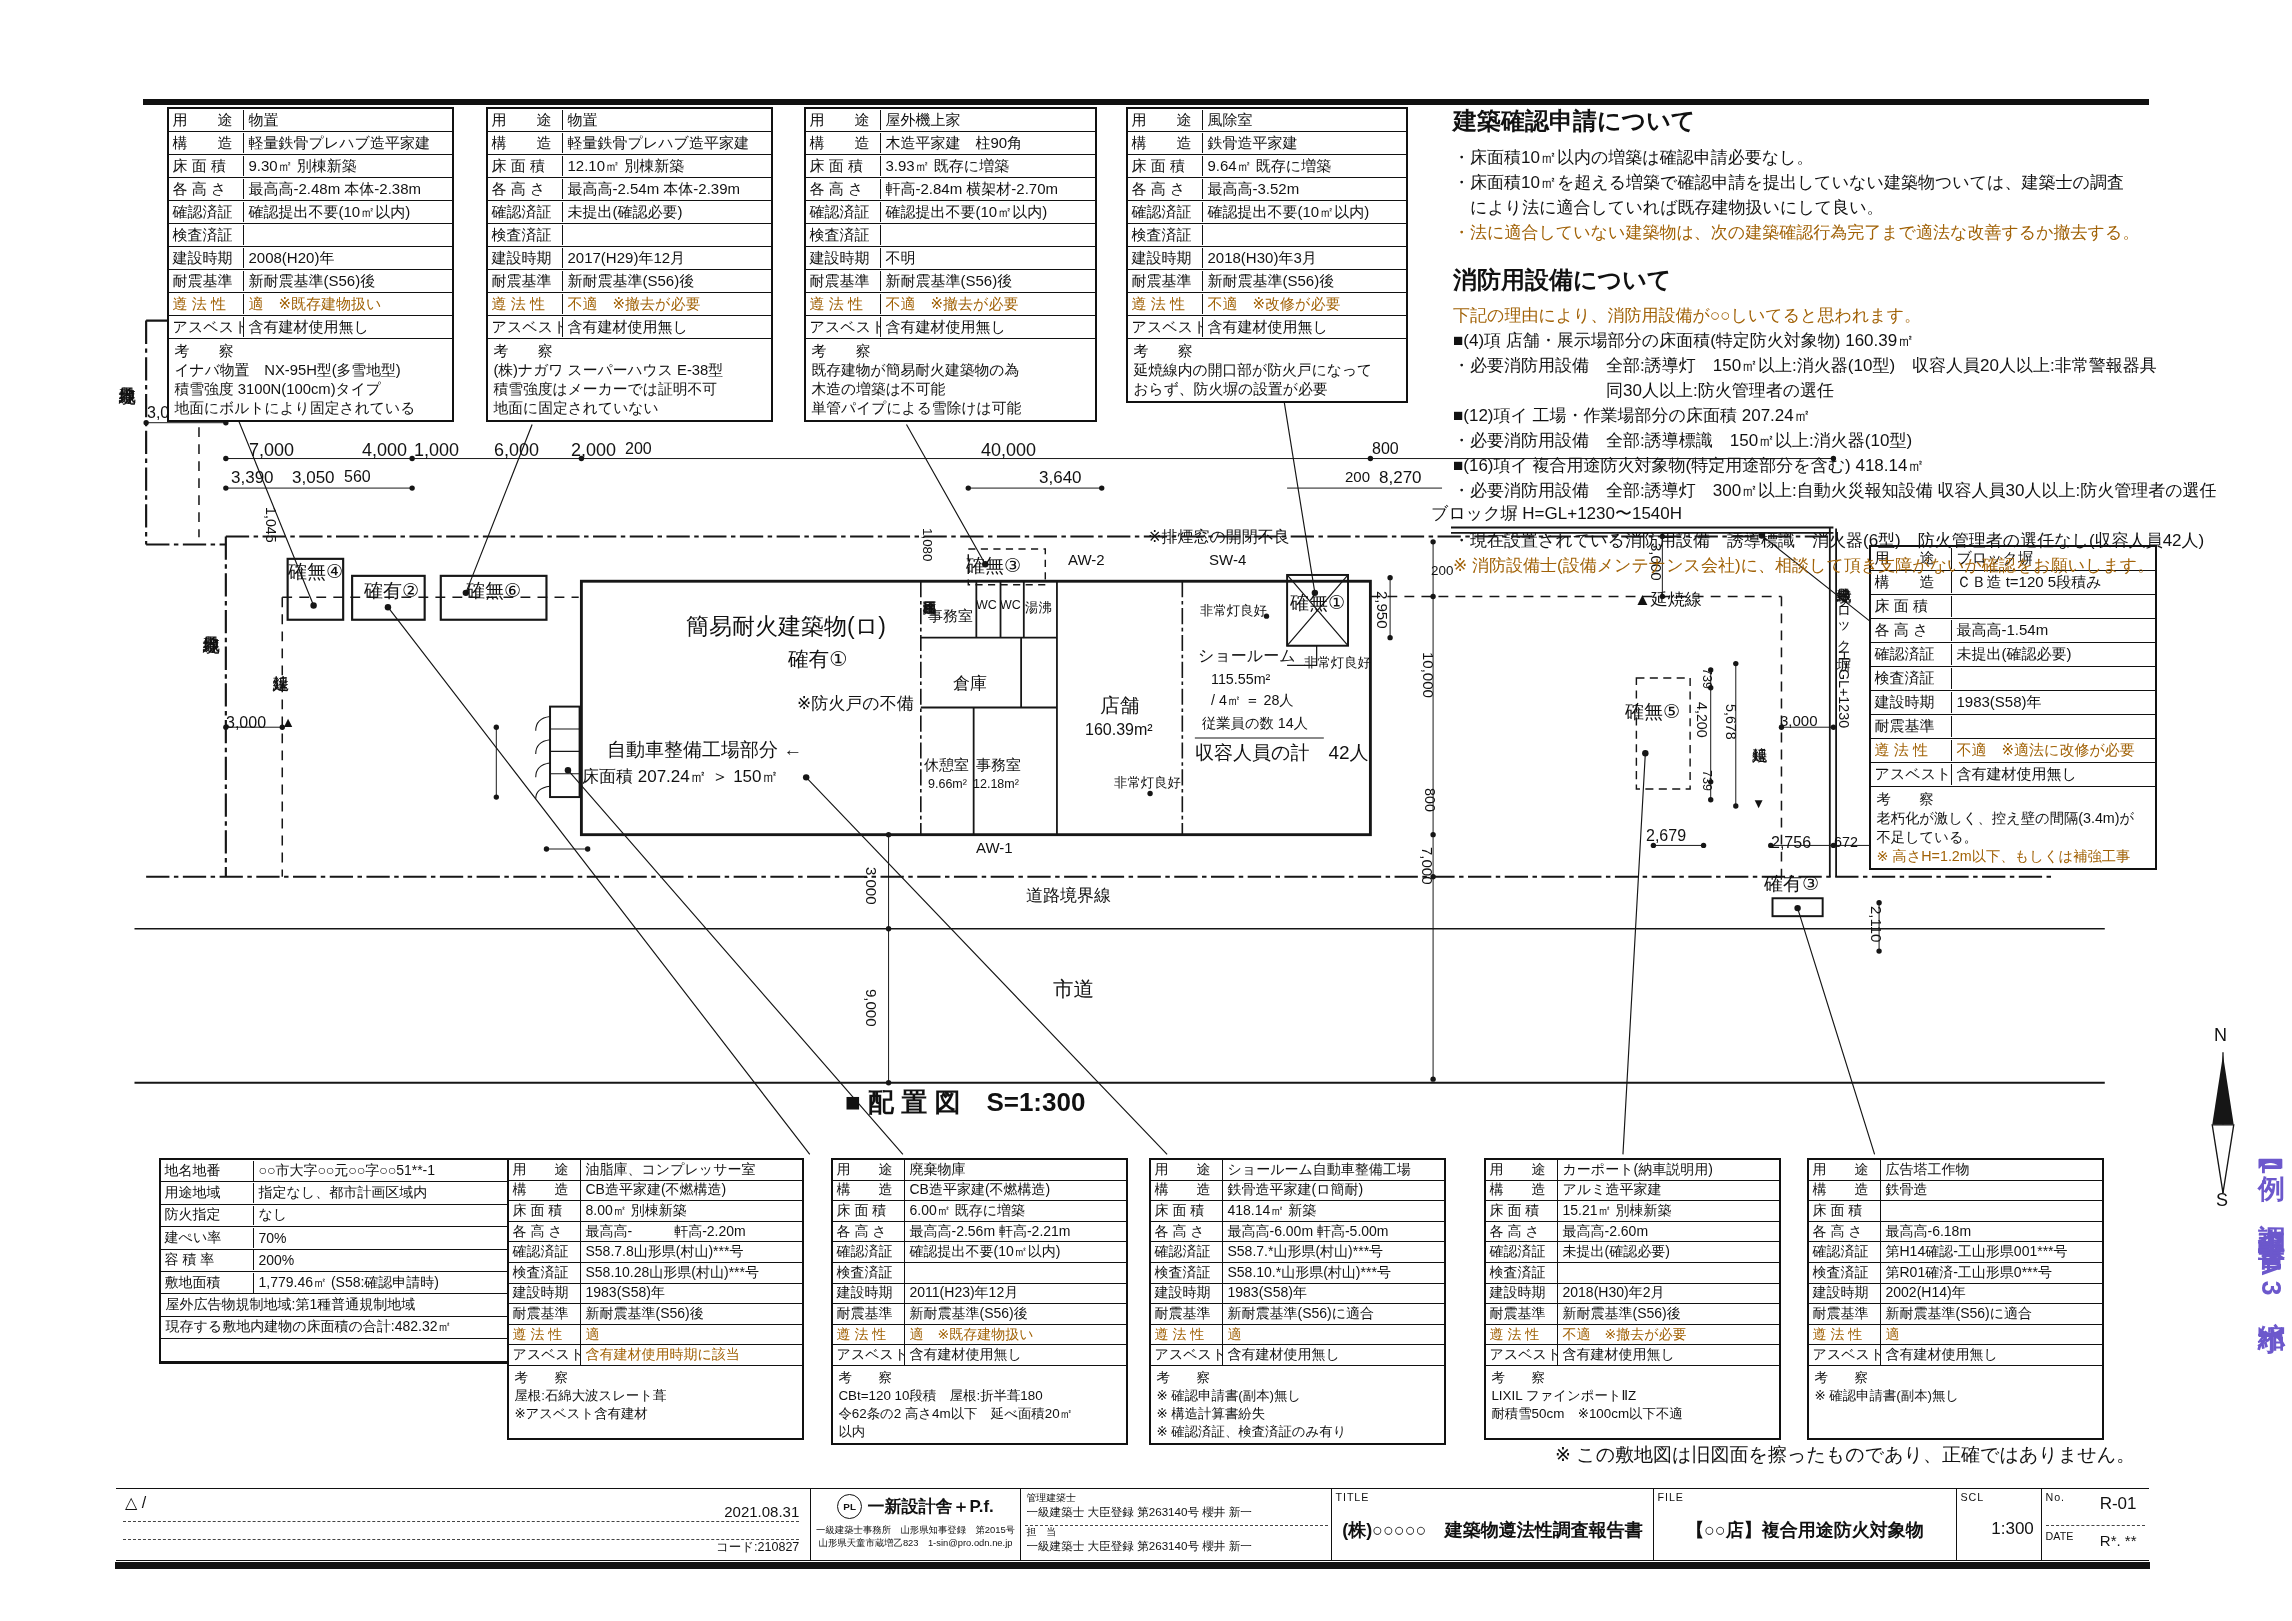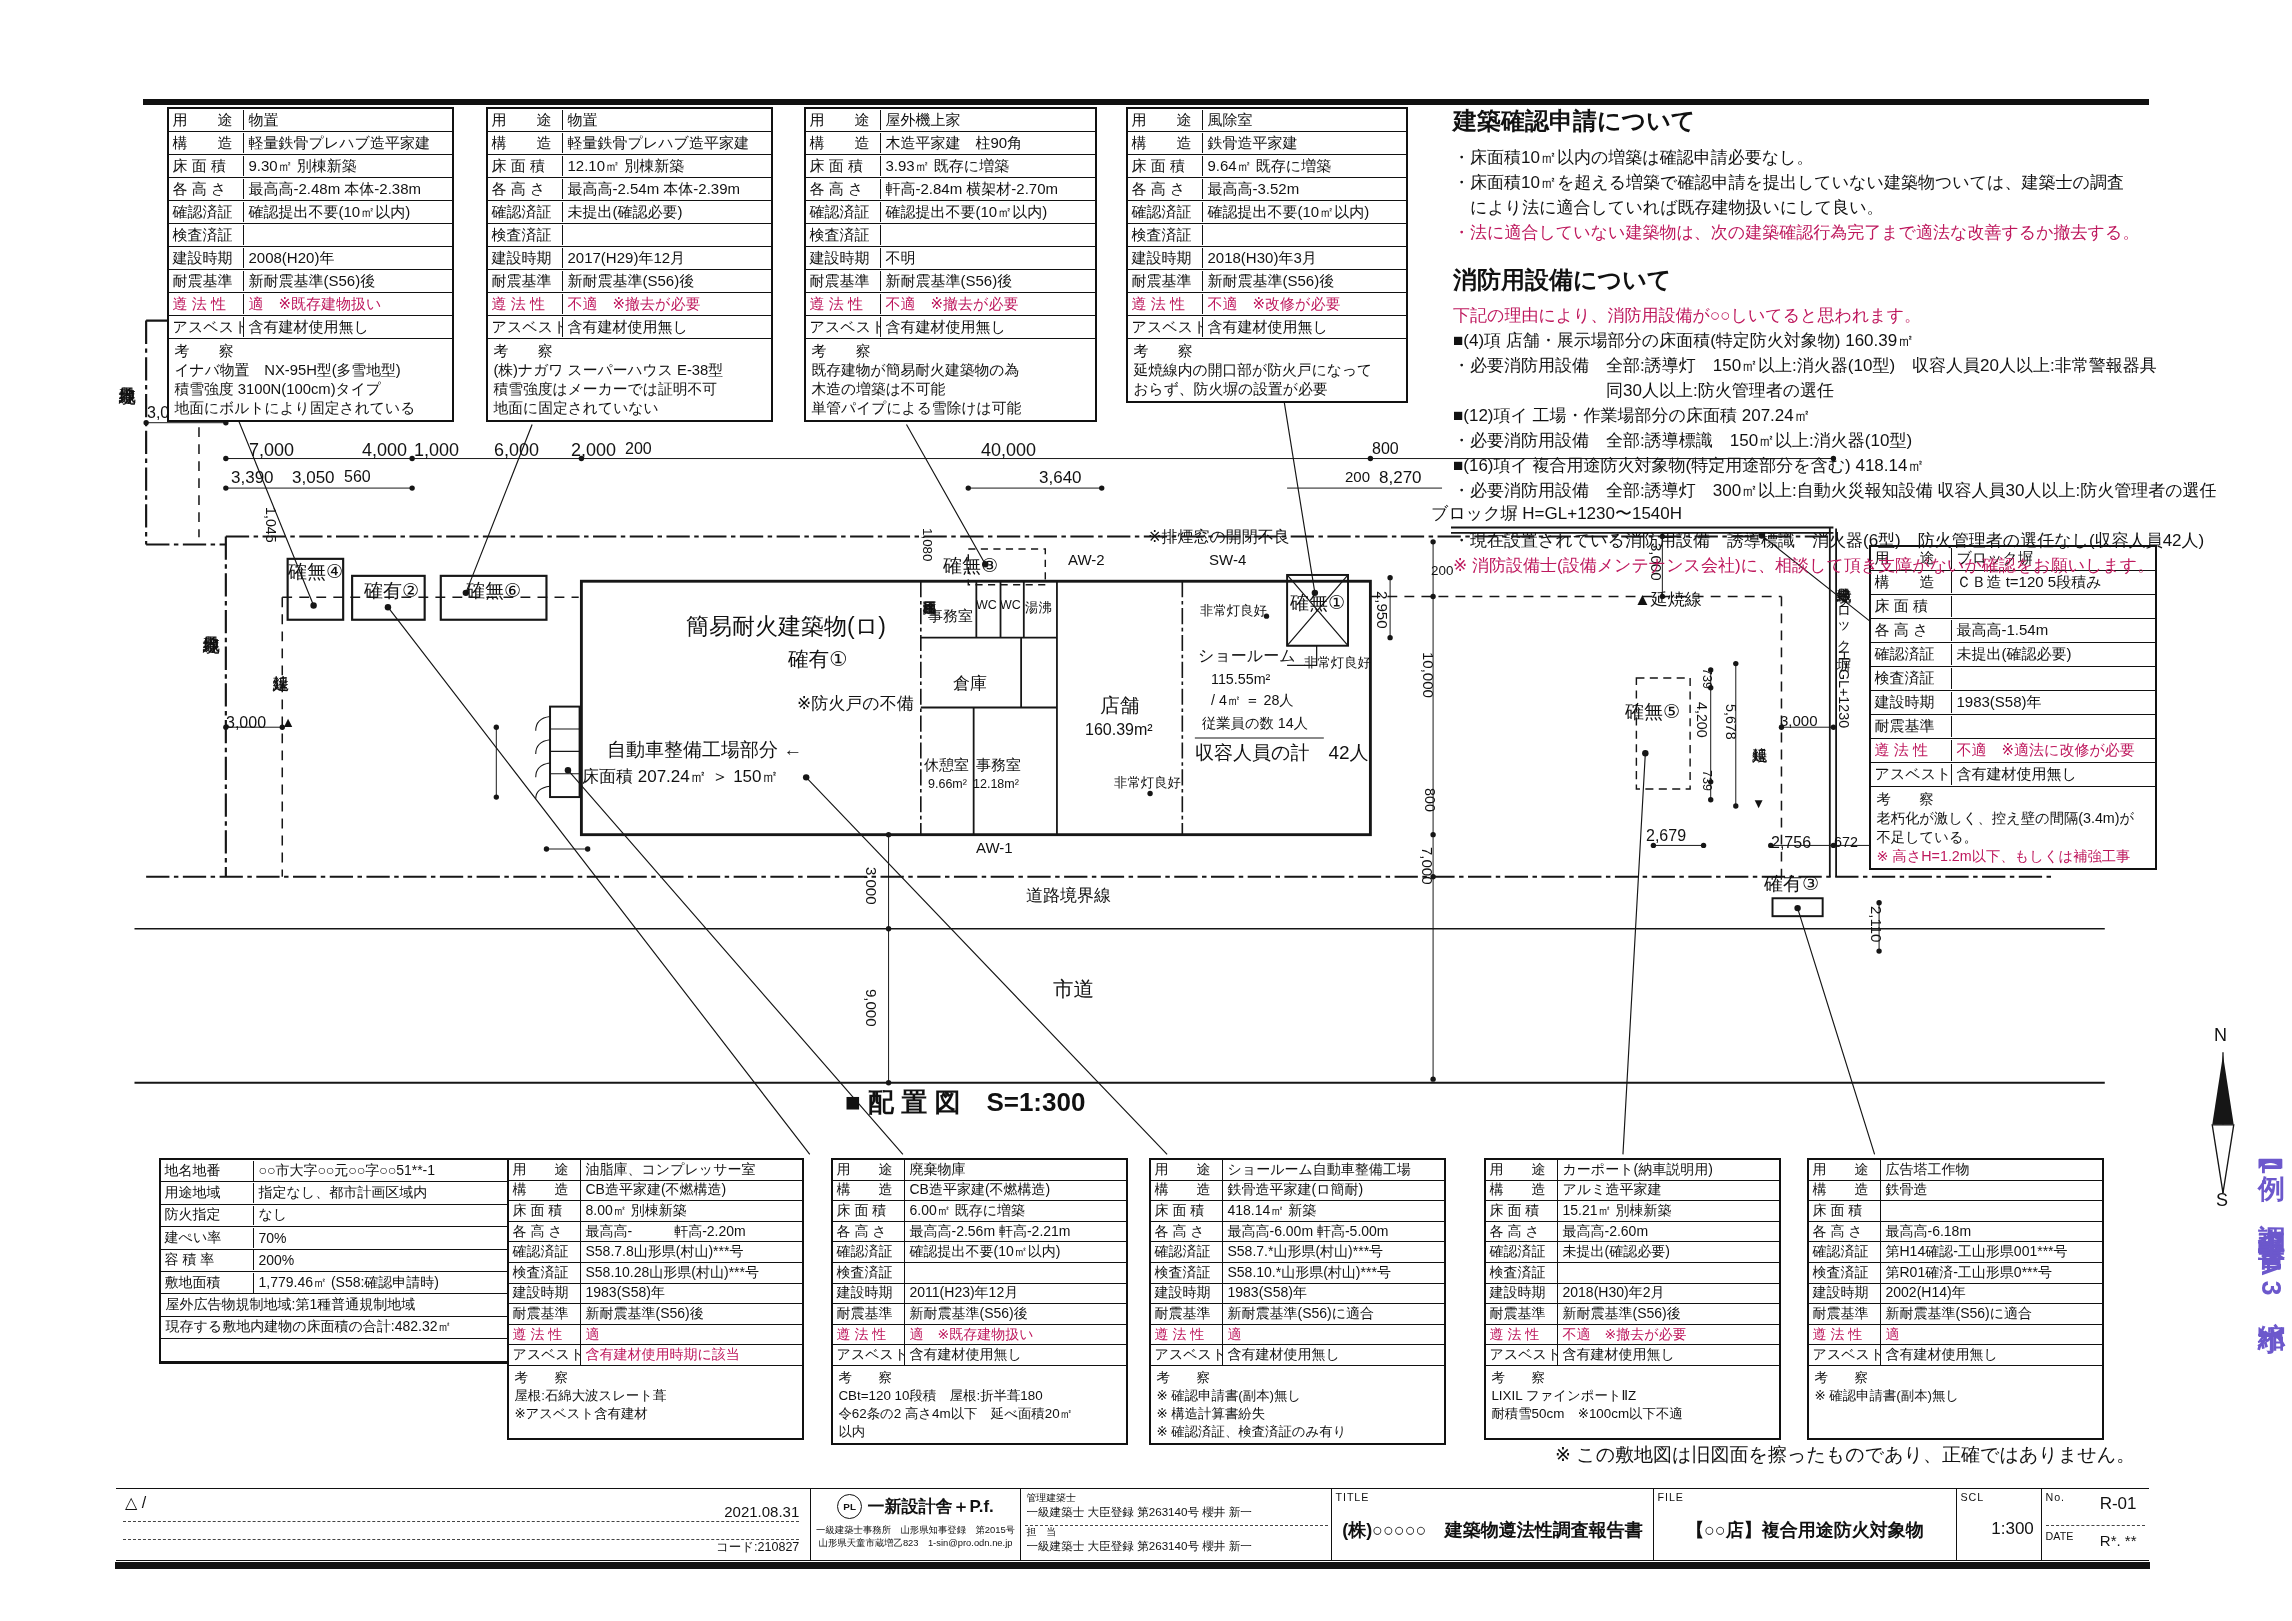"・法に適合していない建築物は、次の建築確認行為完了まで適法な改善するか撤去する。" .red { color: #be185d -> #a16207 }
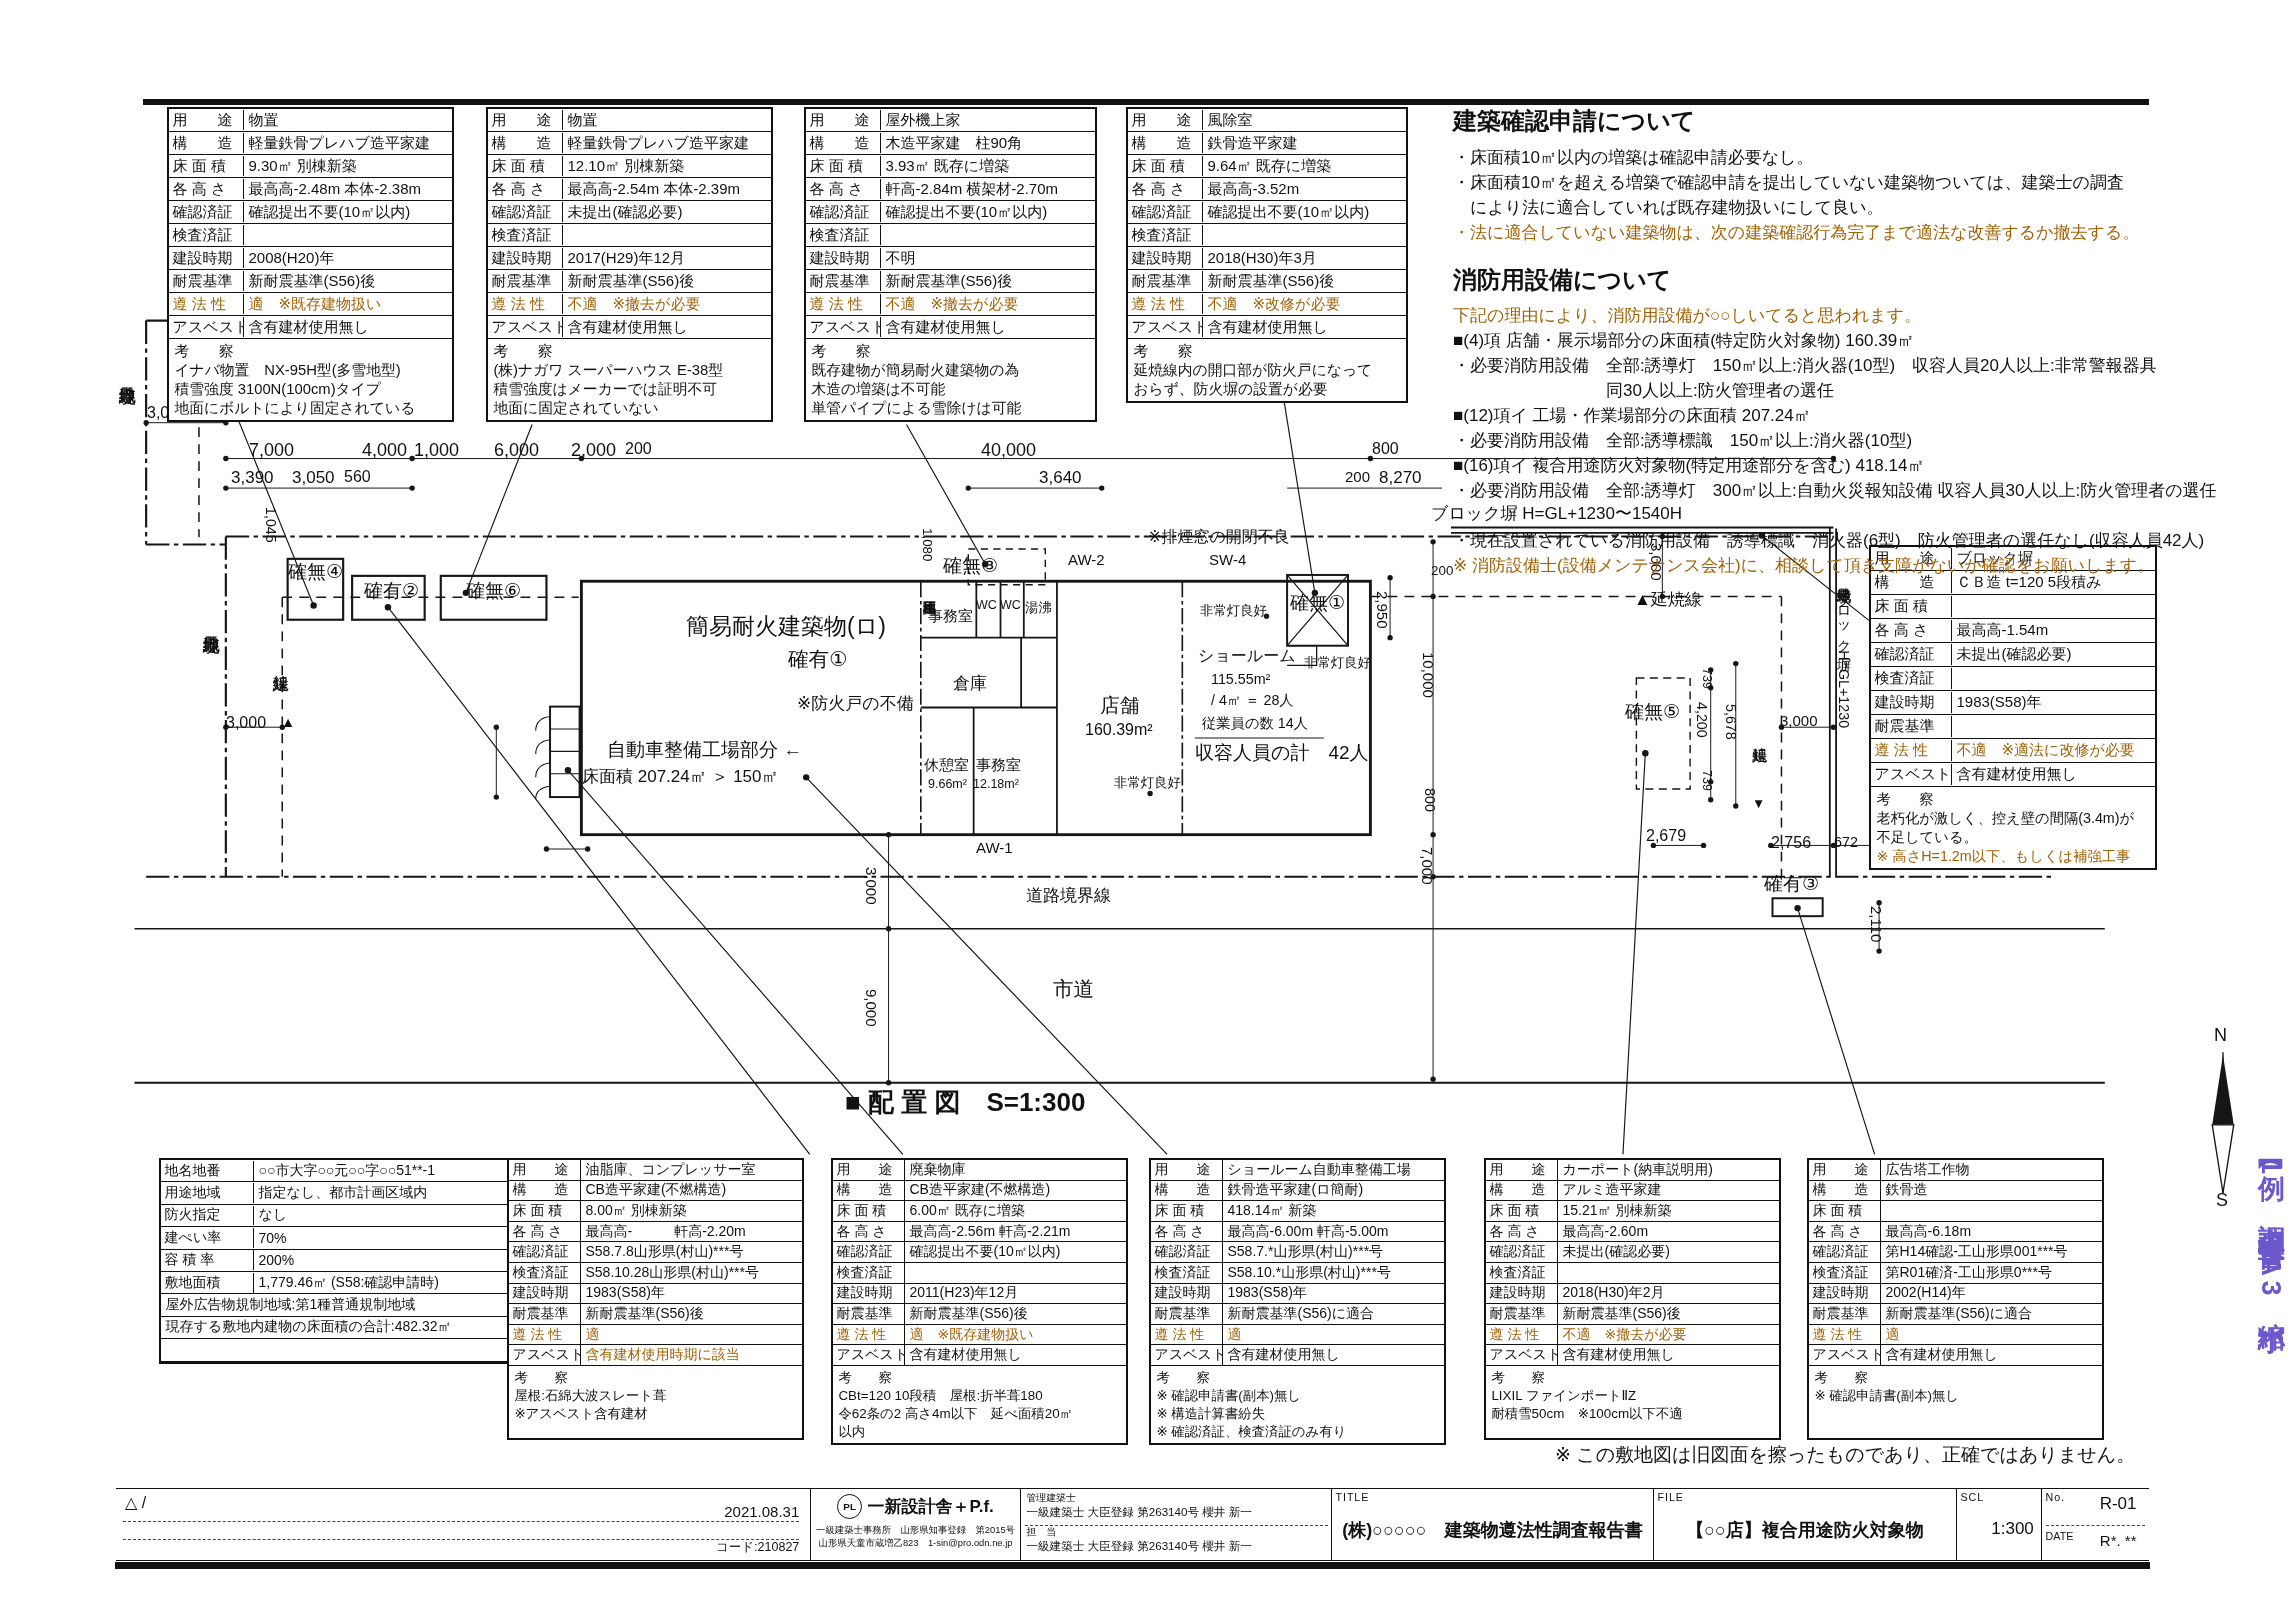"確無③" div.ann { left: 943px -> 966px }
